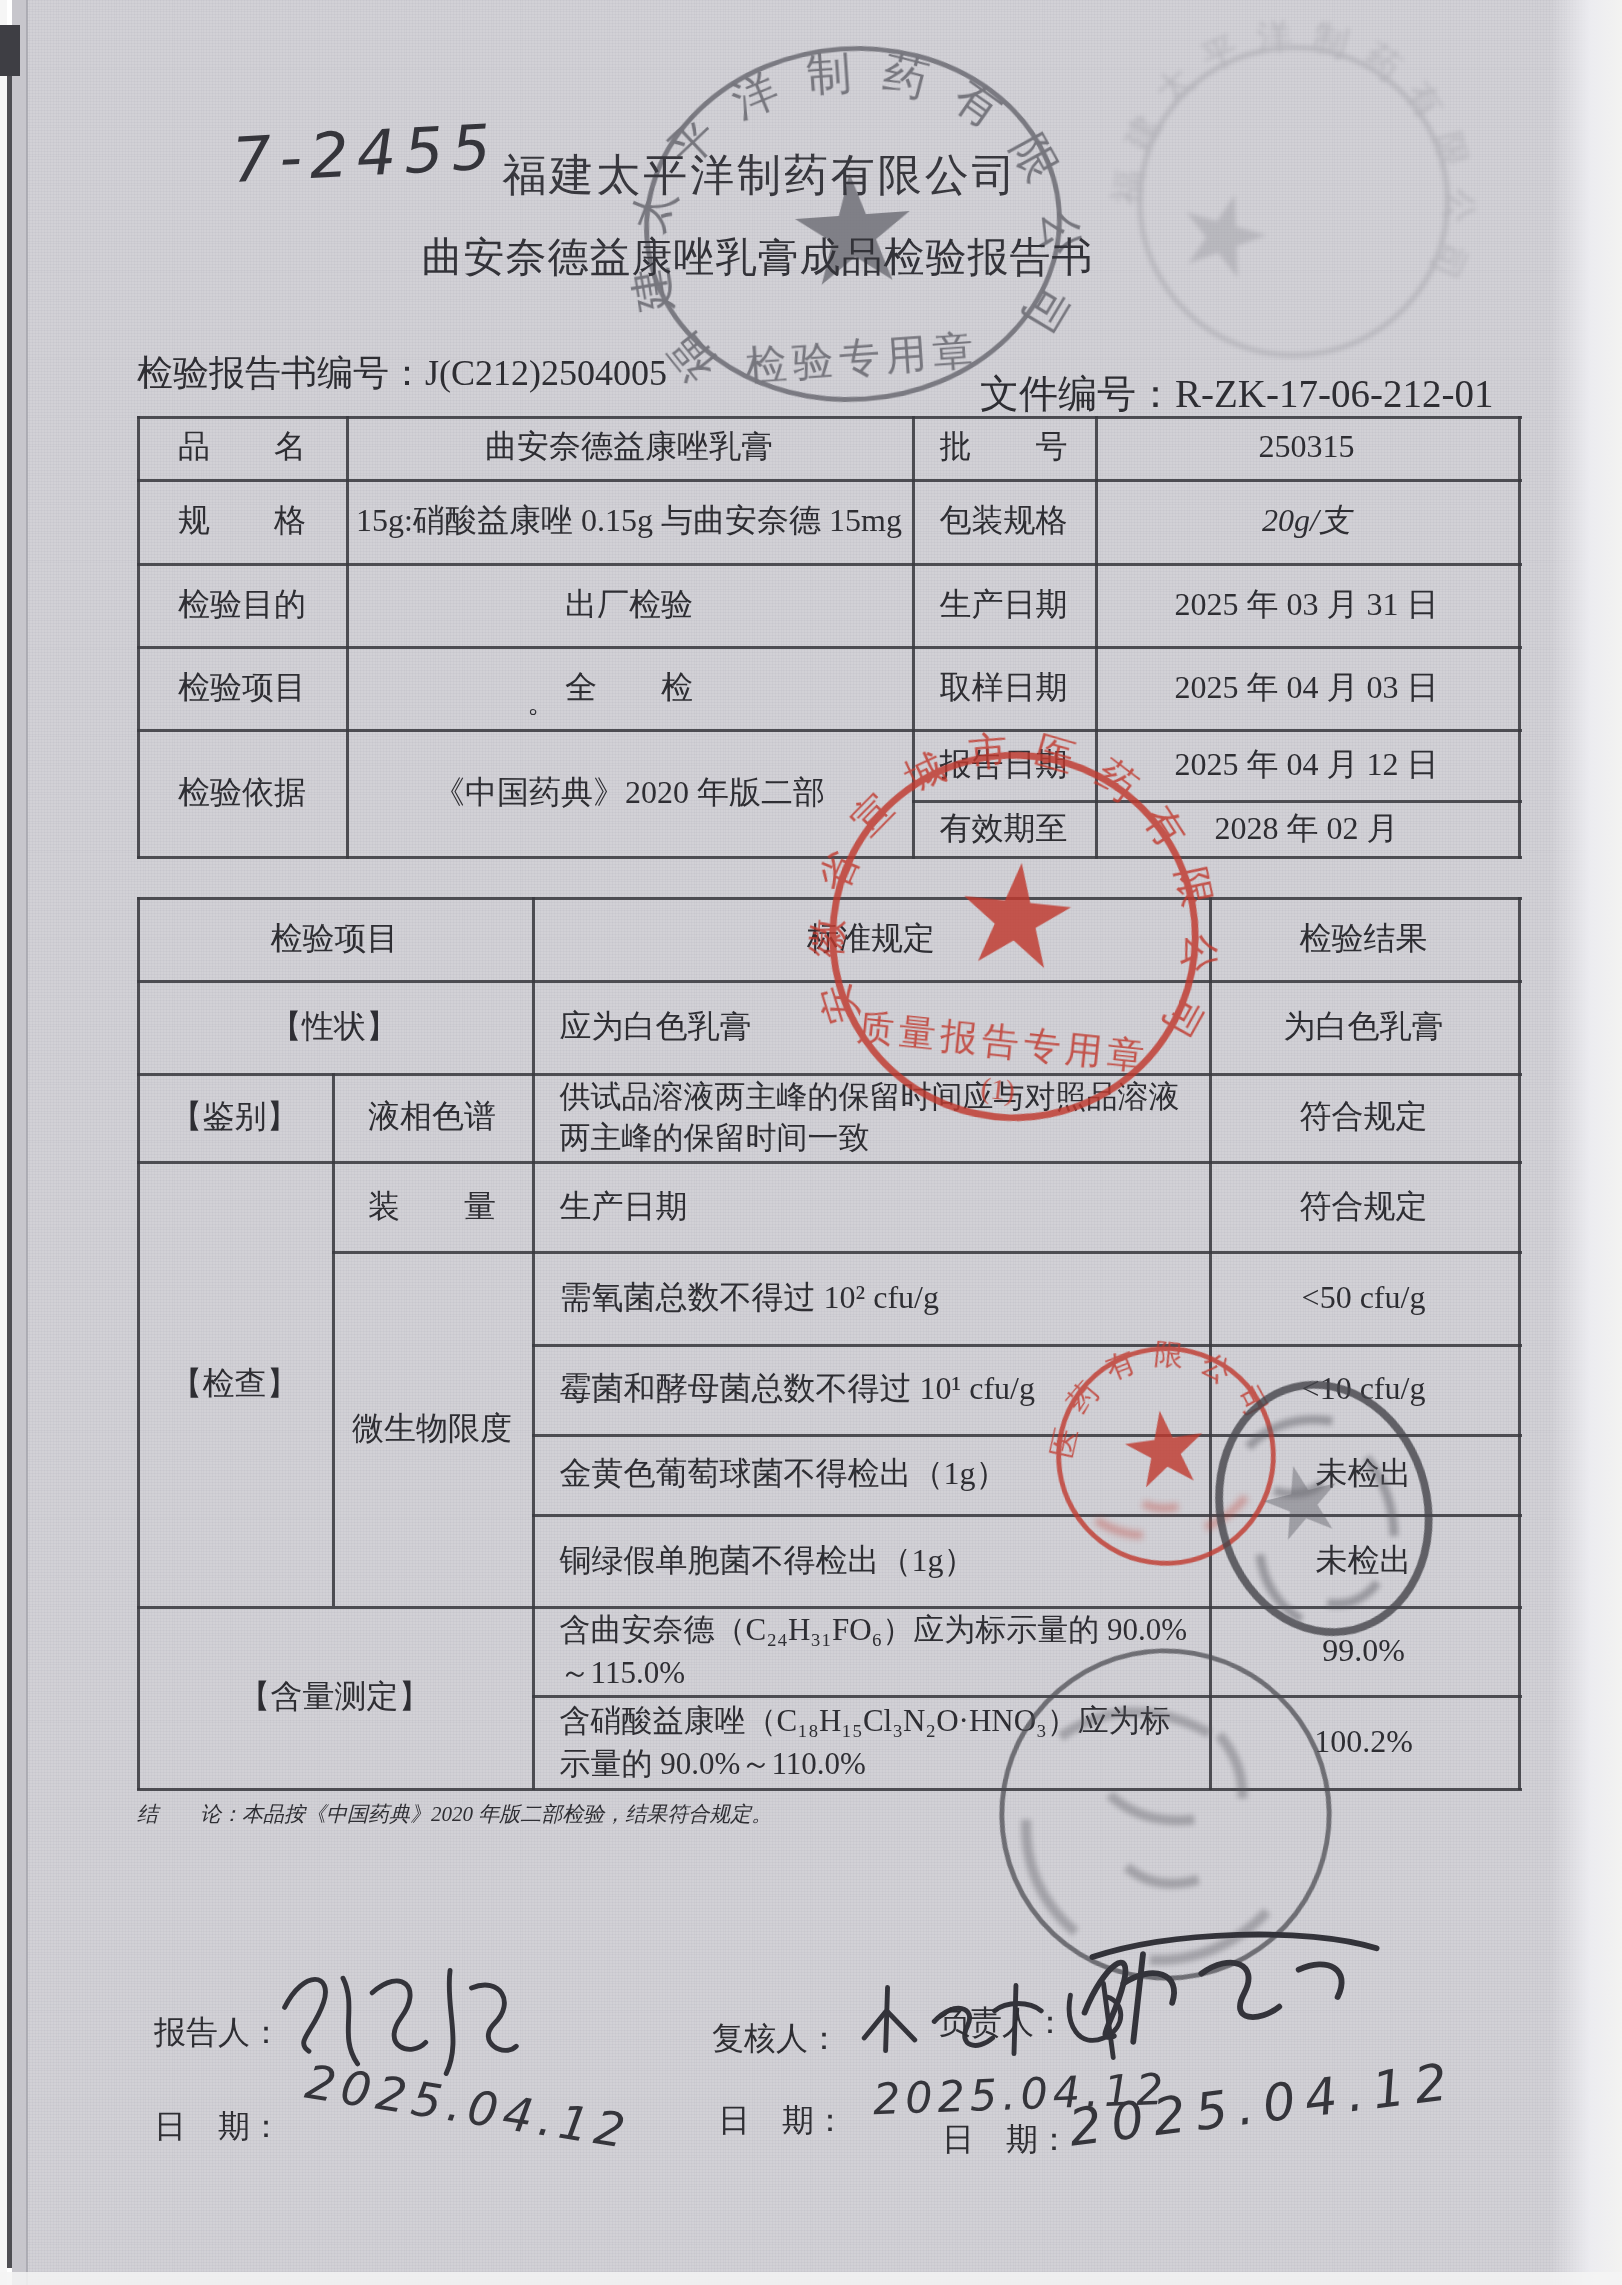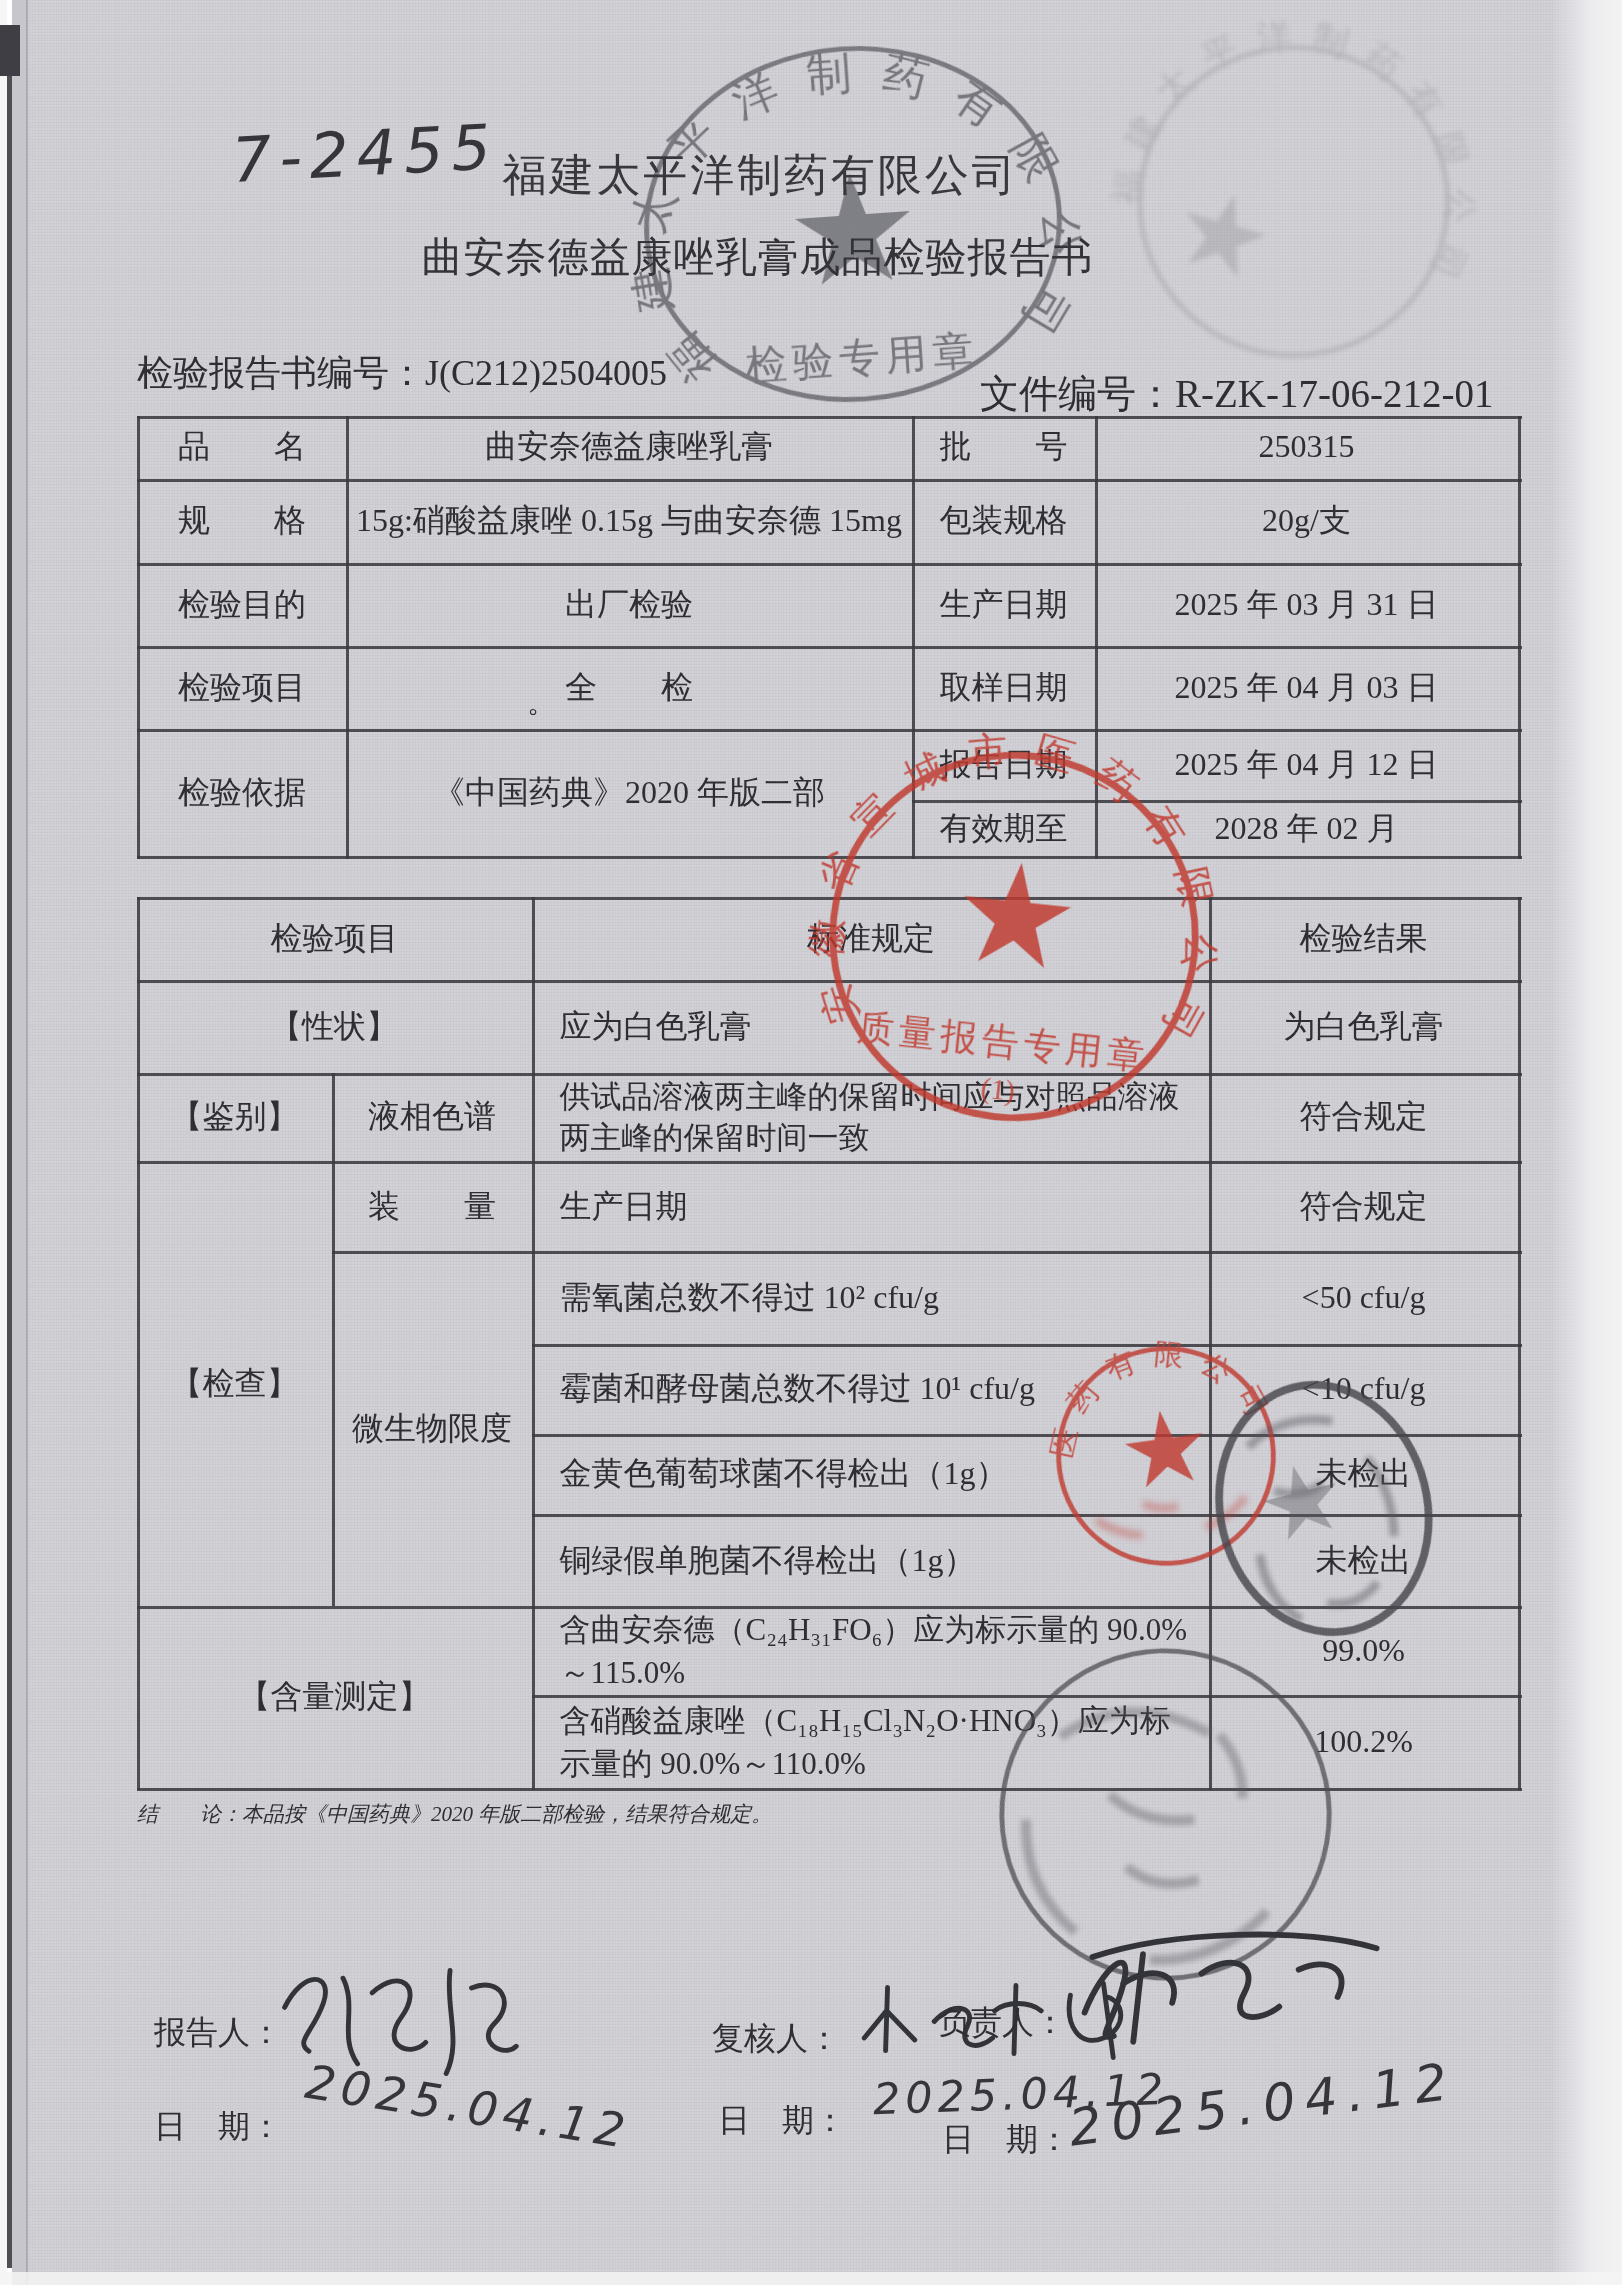"20g/支" div.cell { font-style: none -> italic }
